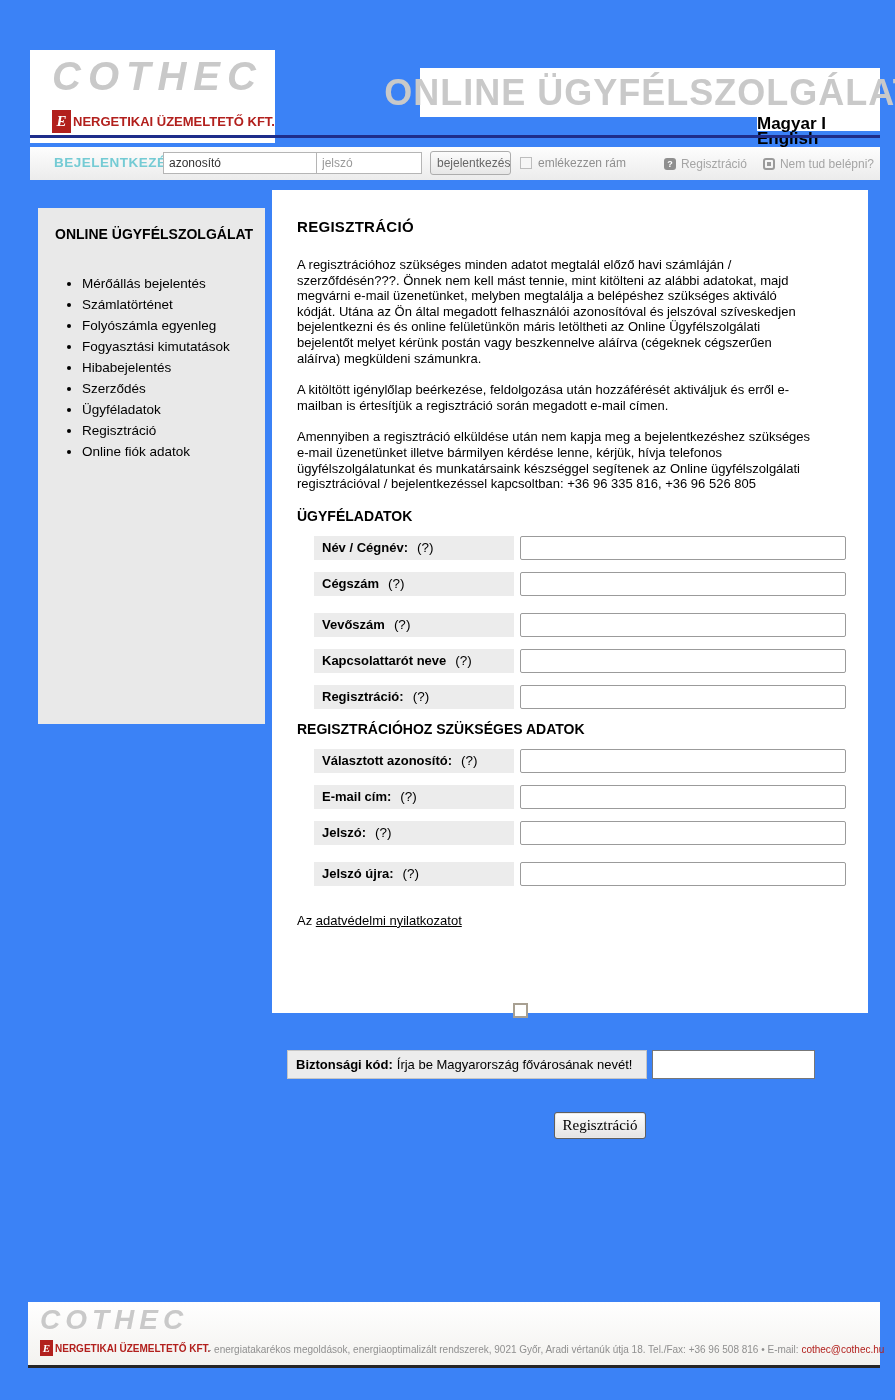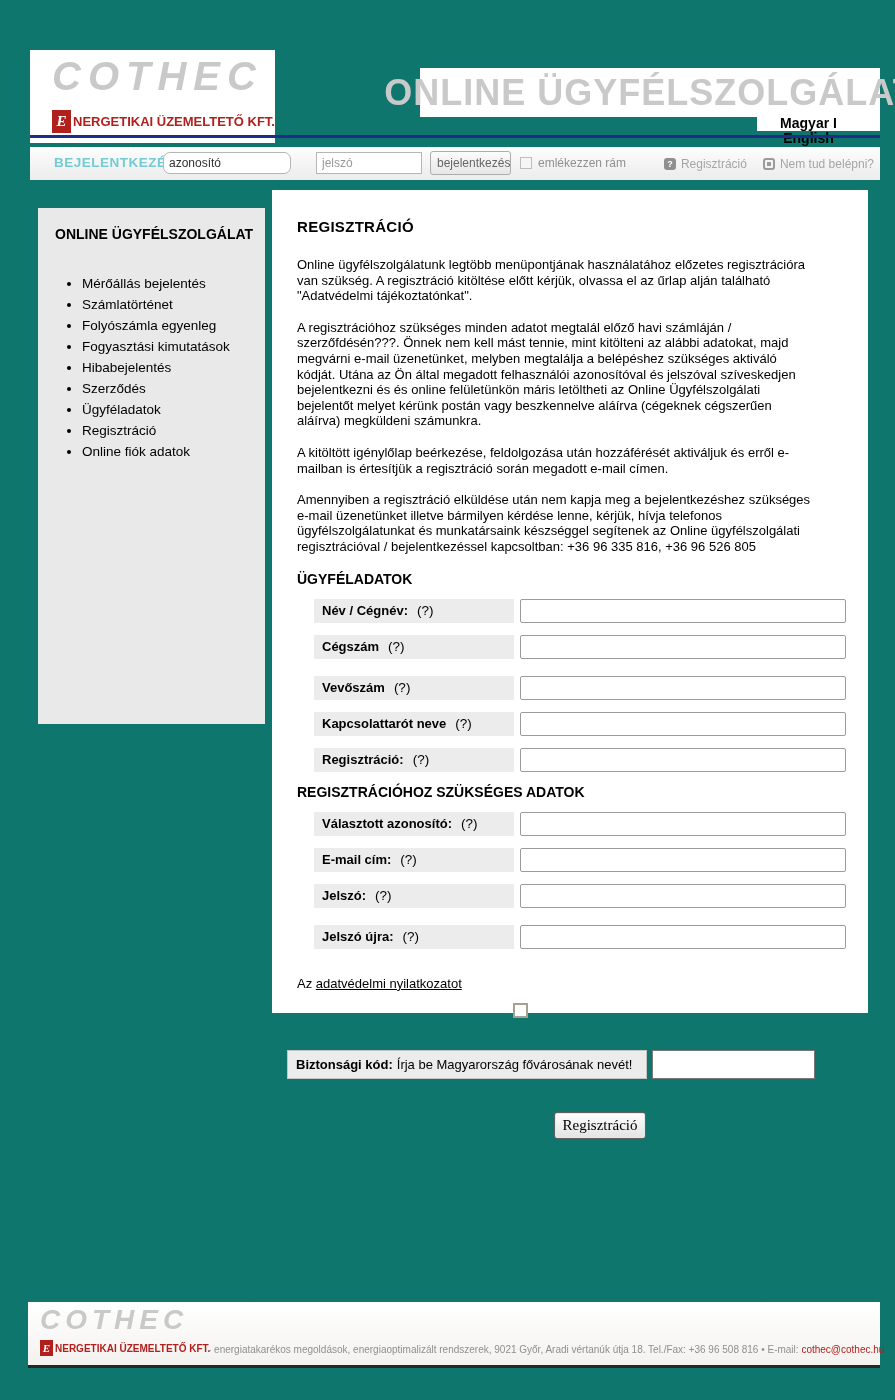"COTHEC" .page { background: #0f766e -> #3b82f6 }
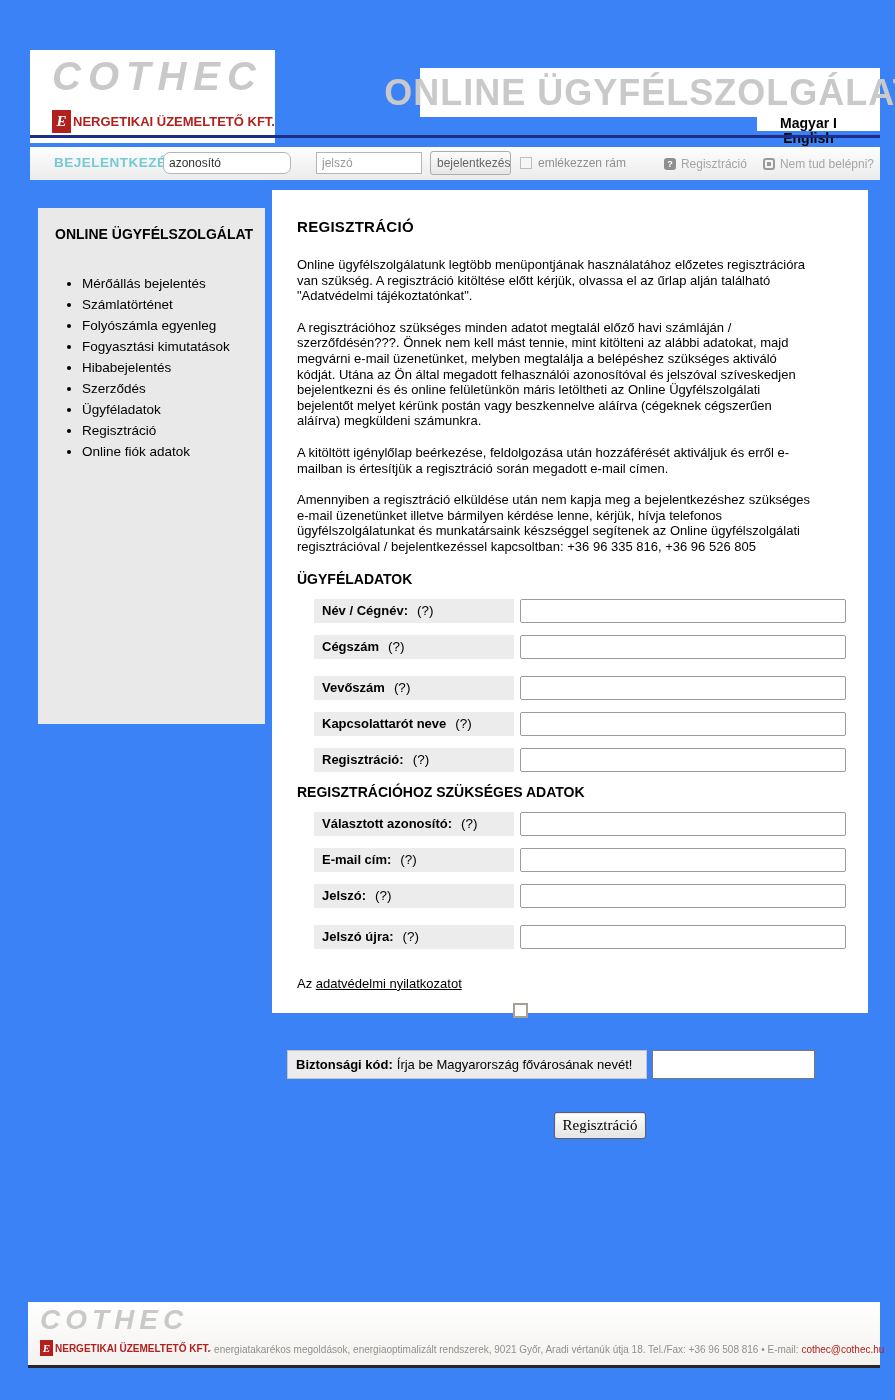"Magyar I English" .lang-box { font-size: 14px -> 17px; text-align: center -> left }
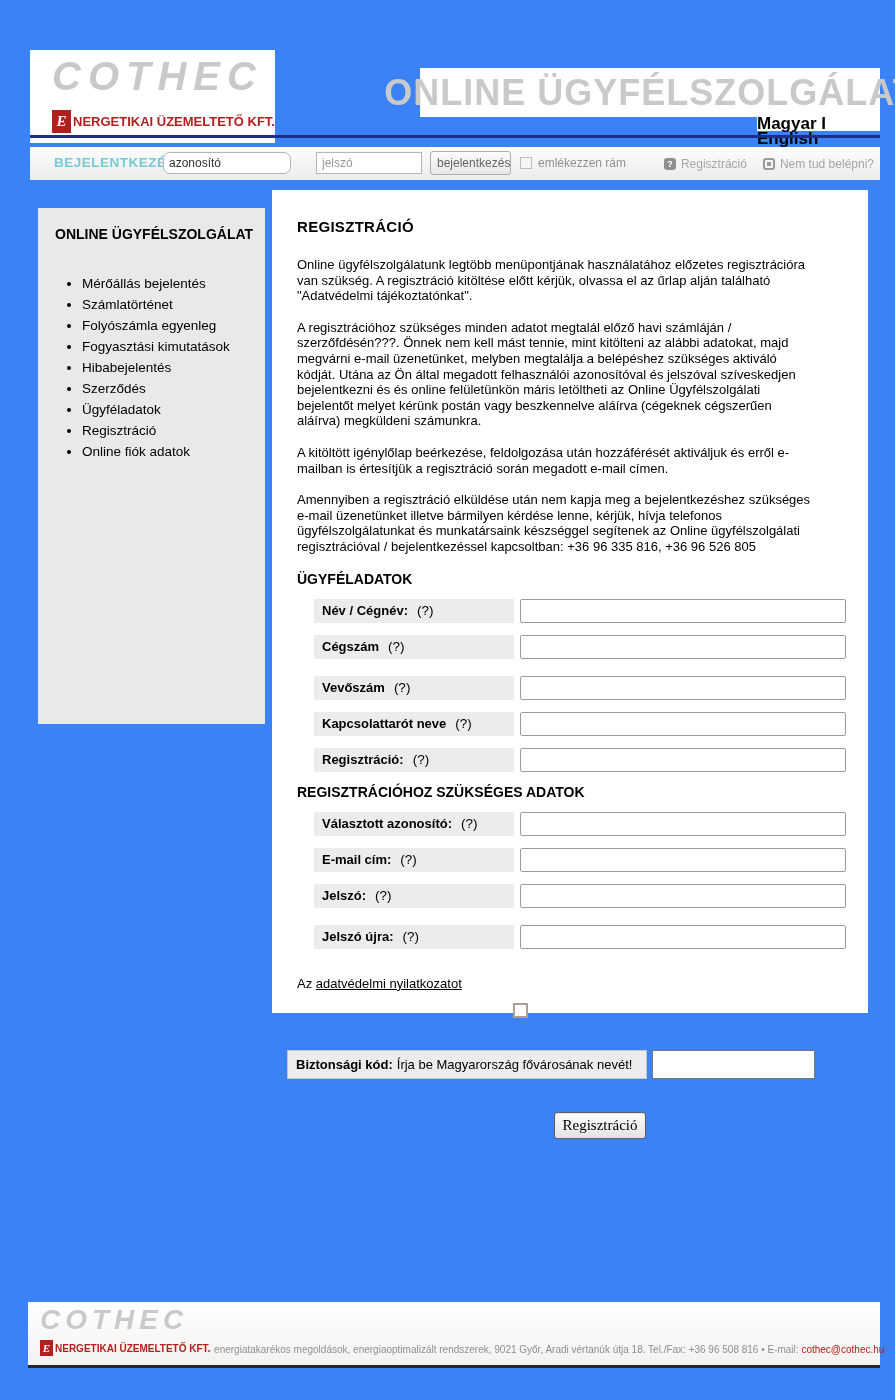"azonosító" .user-input { border-radius: 7px -> none; width: 128px -> 160px }
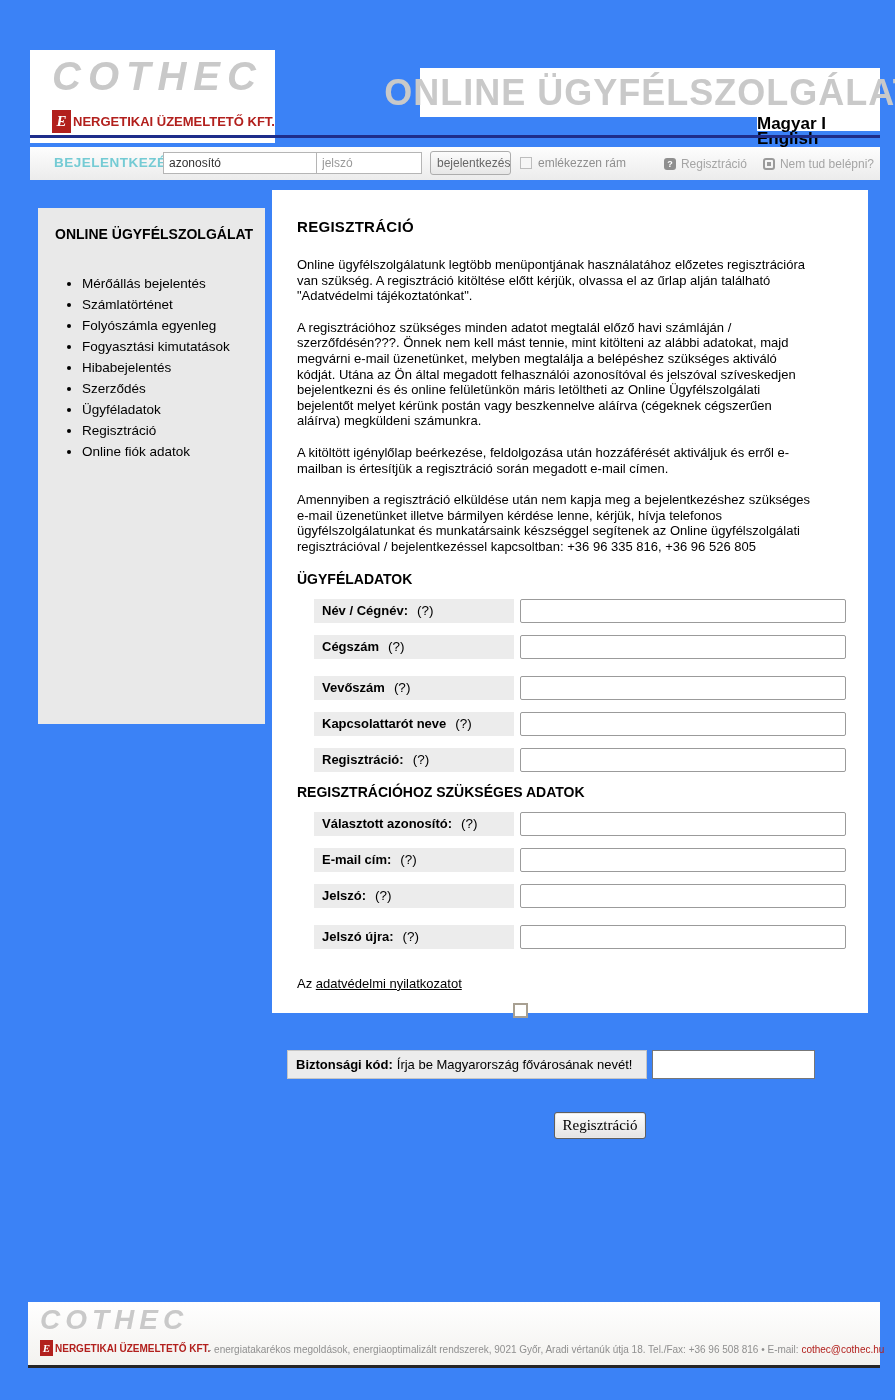"Online ügyfélszolgálatunk legtöbb" p { html: <p>Online ügyfélszolgálatunk legtöbb menüpontjának használatához előzetes regisztrációra van szükség. A regisztráció kitöltése előtt kérjük, olvassa el az űrlap alján található "Adatvédelmi tájékoztatónkat".</p> -> none }
